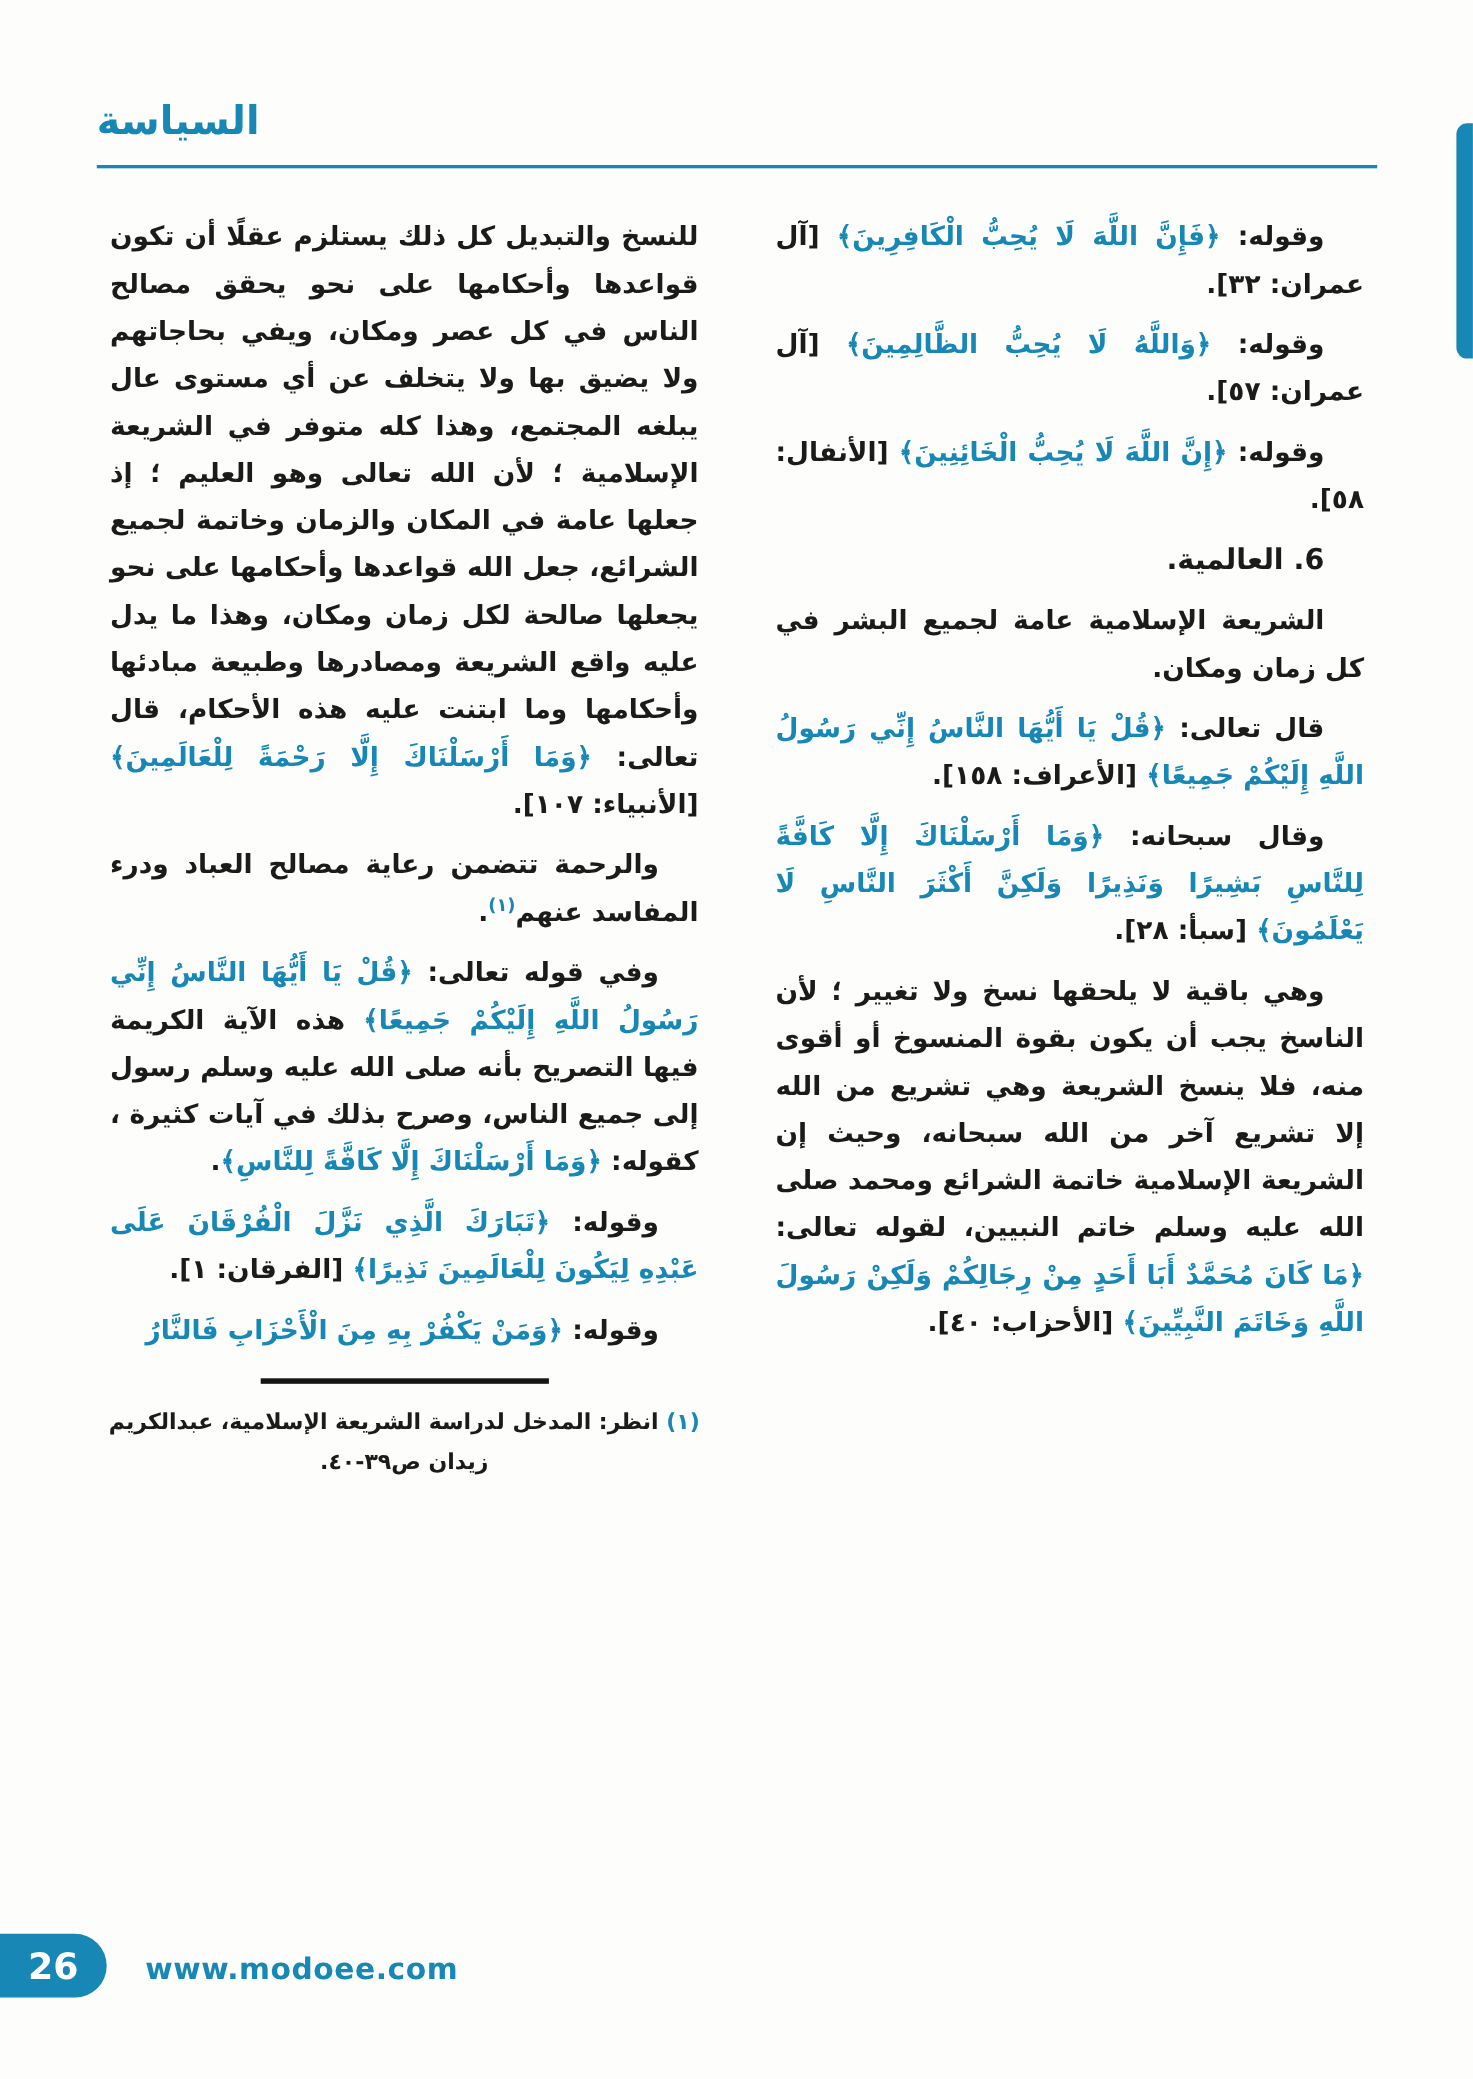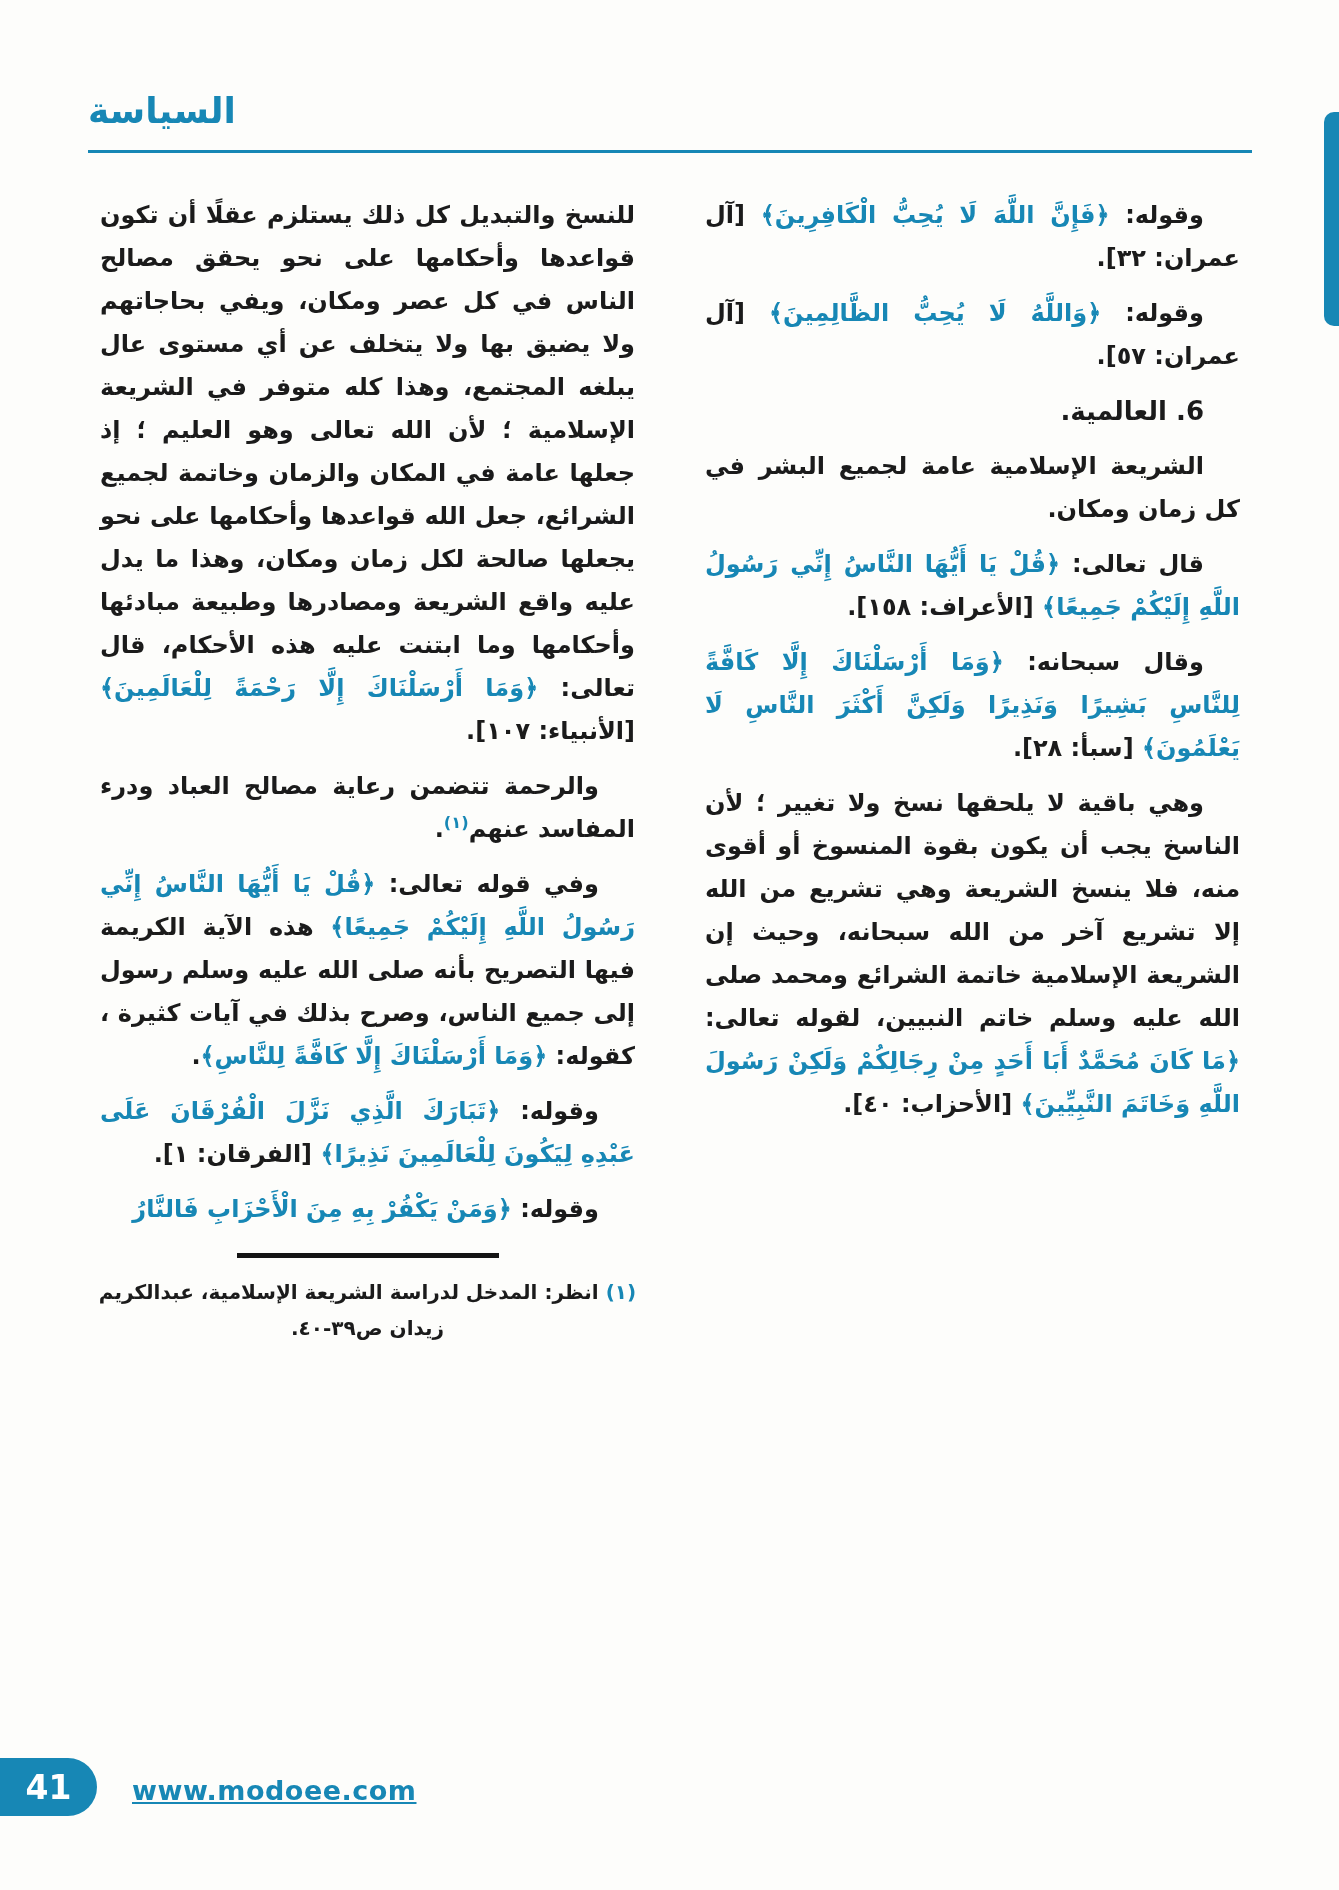"وقوله: ﴿إِنَّ اللَّهَ لَا يُحِبُّ" p.para { html: none -> <p><span>وقوله: </span><span>﴿إِنَّ اللَّهَ لَا يُحِبُّ الْخَائِنِينَ﴾</span><span> [الأنفال: ٥٨].</span></p> }
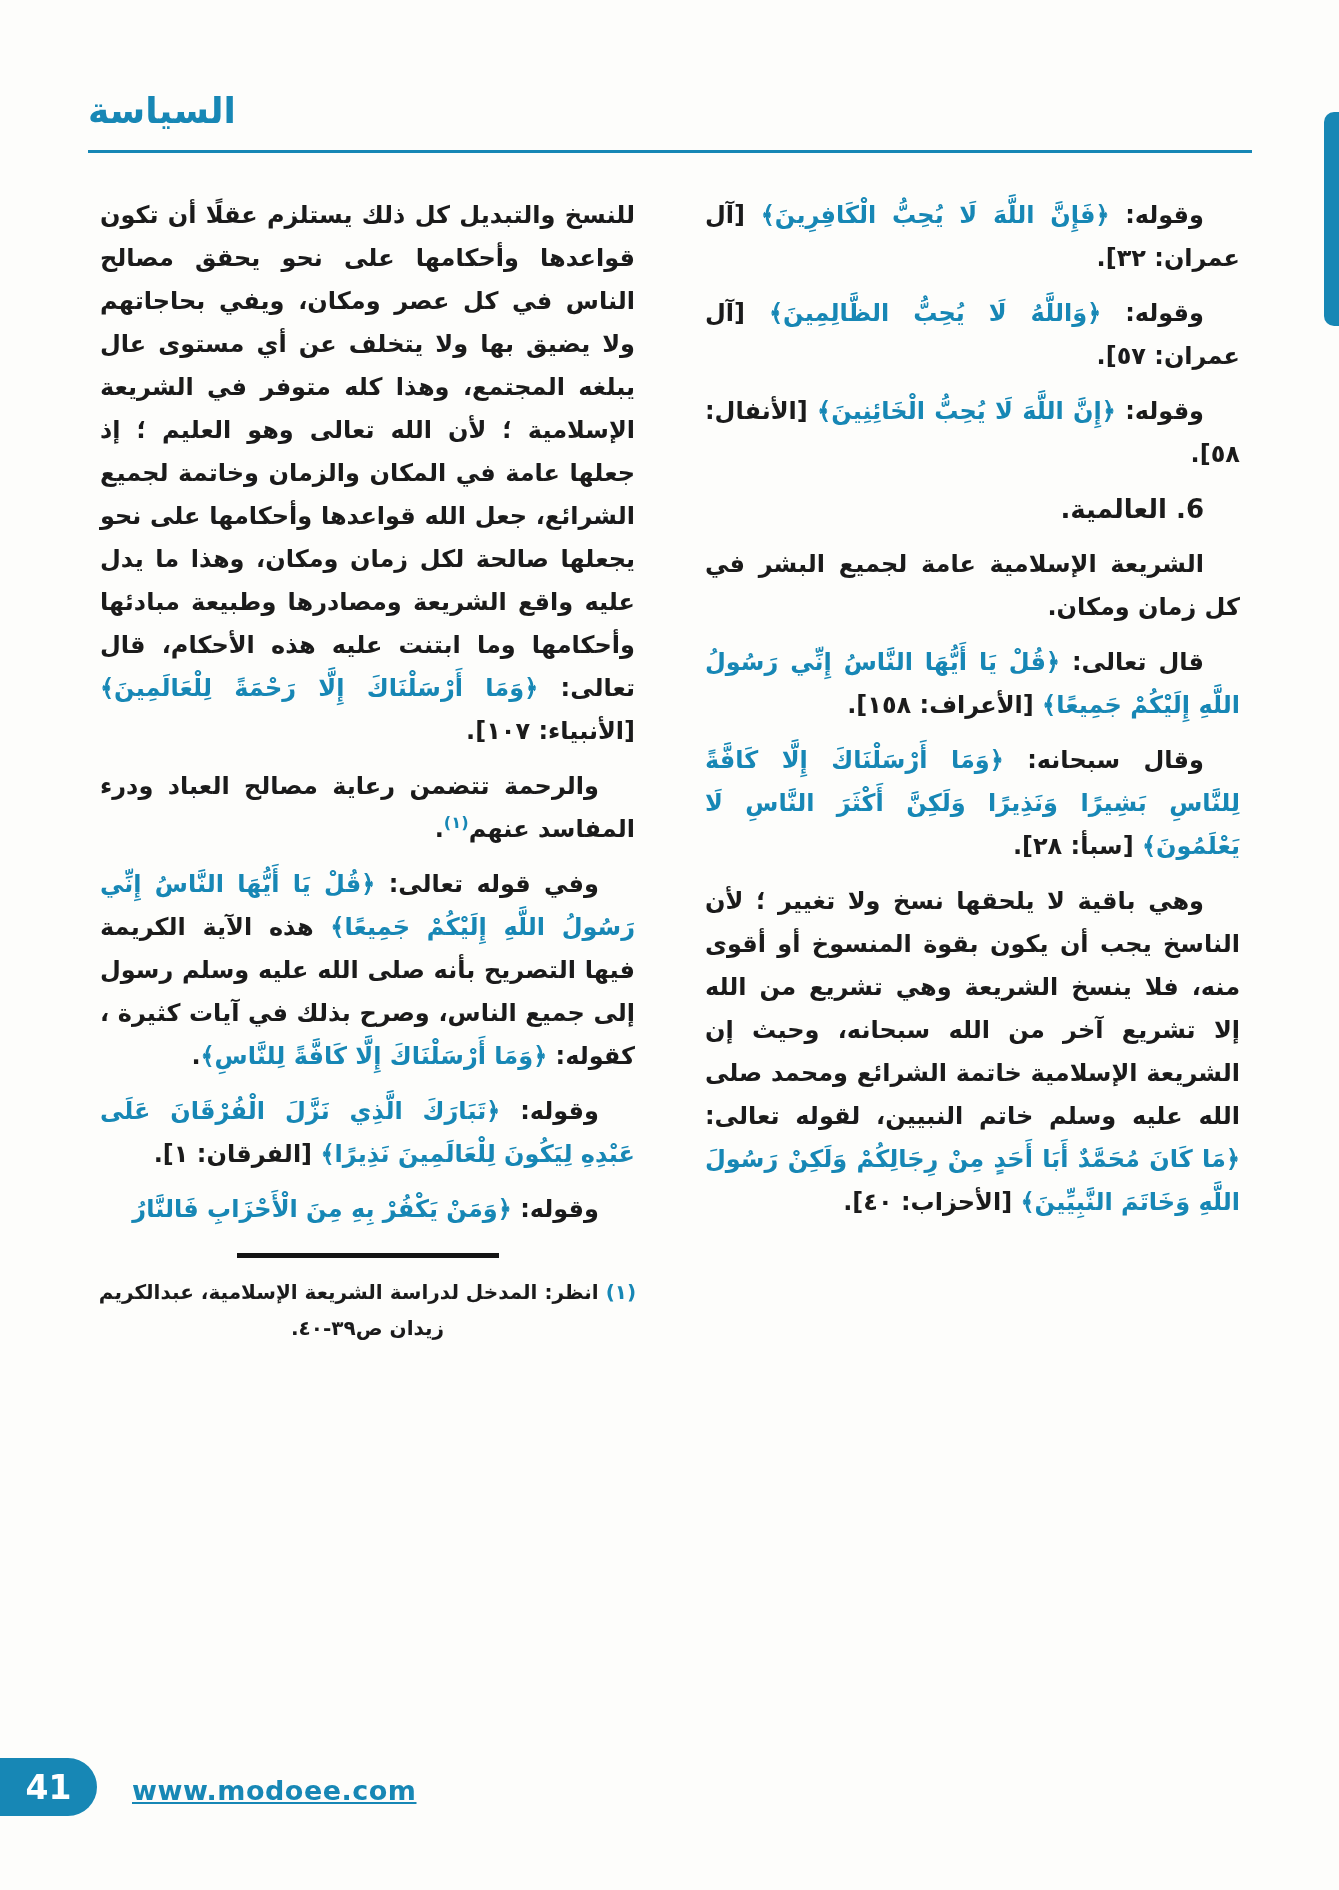"41" span { text: 41 -> 26 }
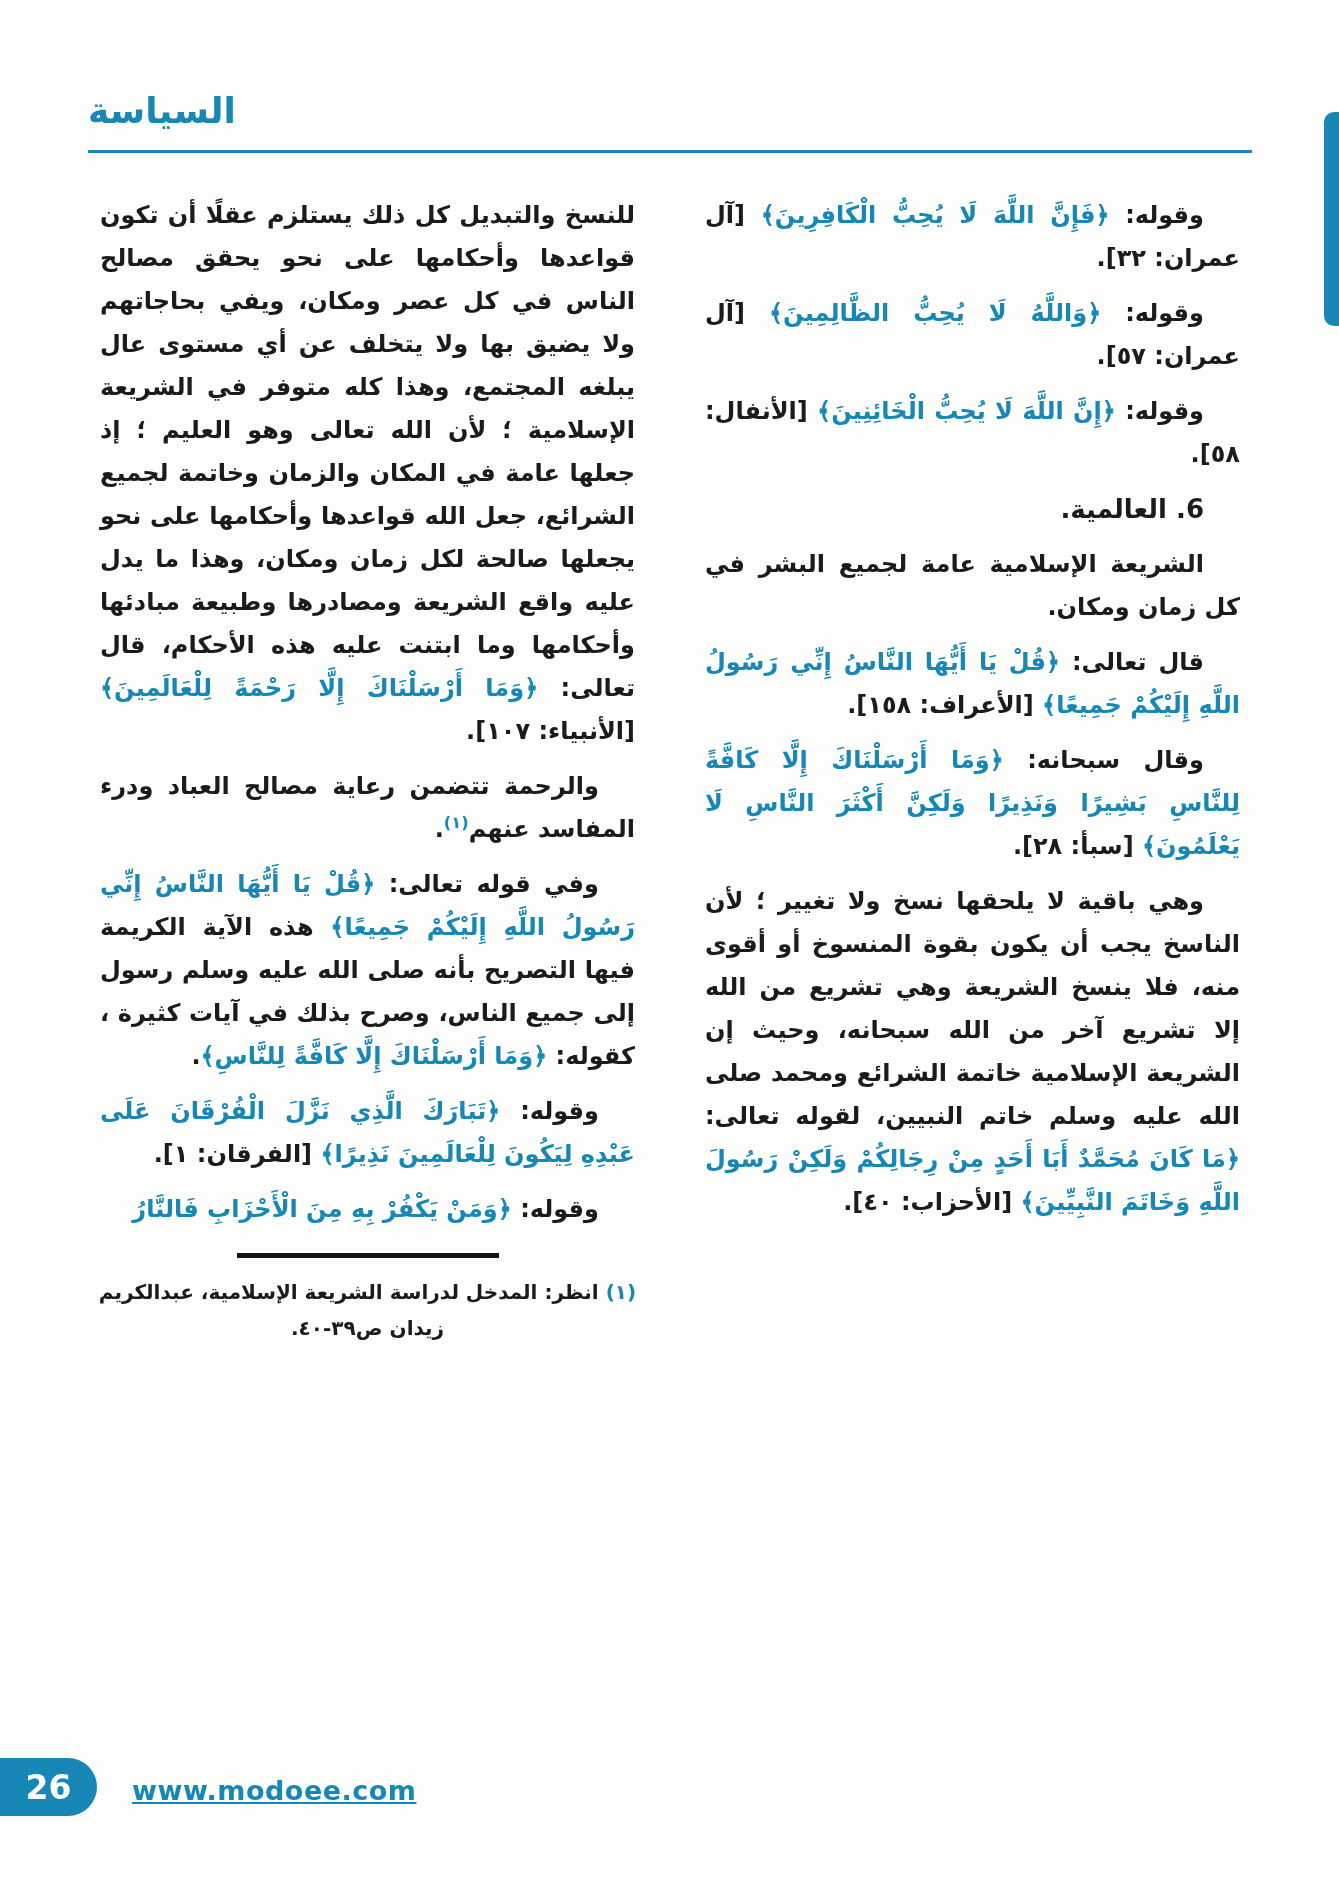"www.modoee.com" .website { text-decoration: underline -> none }
